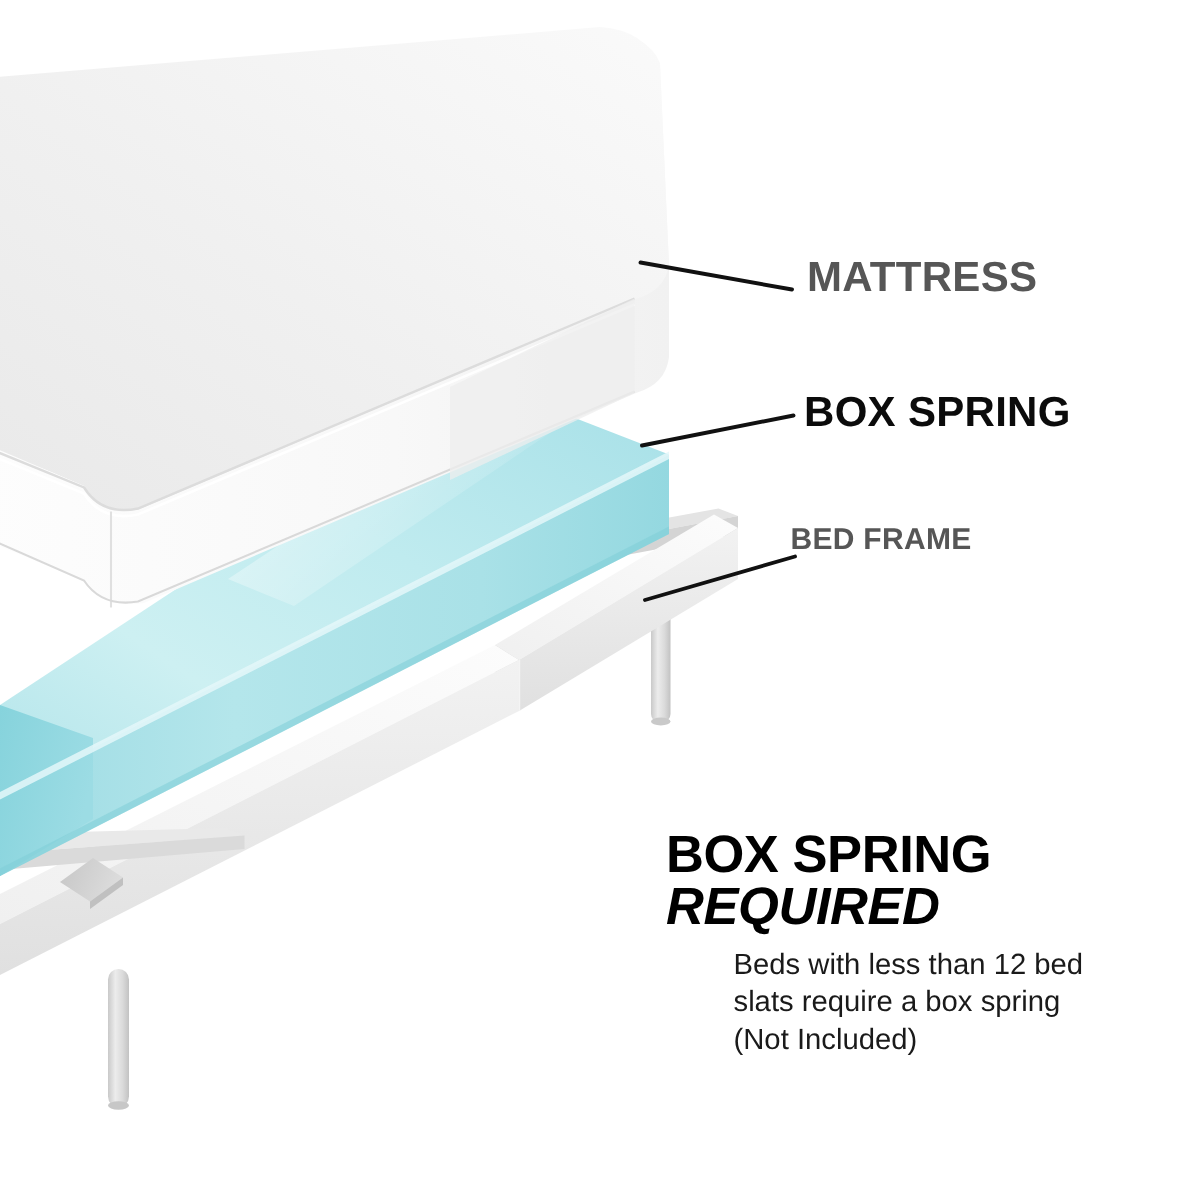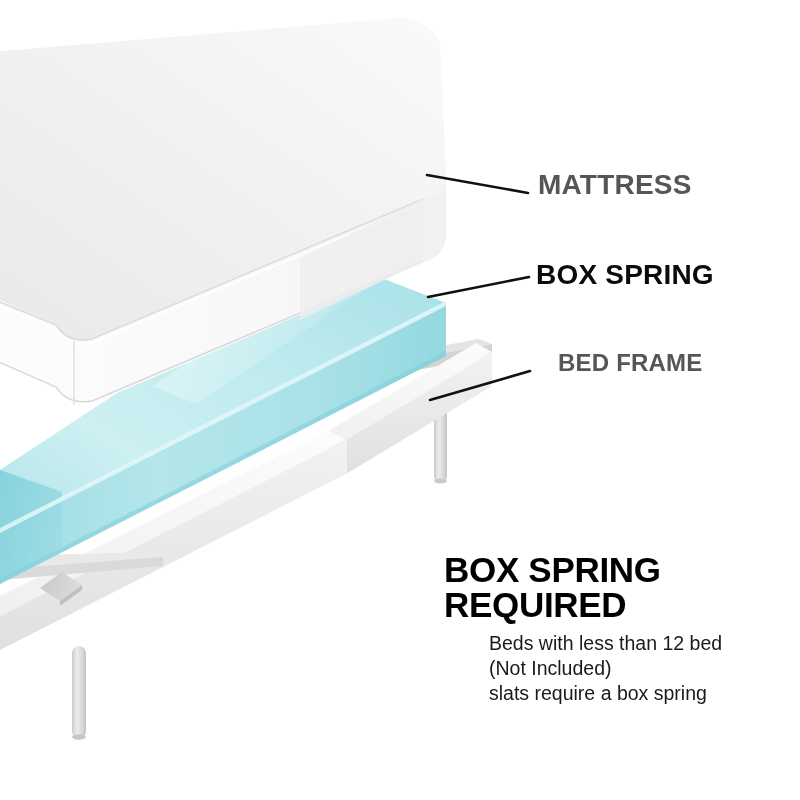"BED FRAME" #label-bedframe { font-size: 24px -> 20px; left: 558px -> 527px }
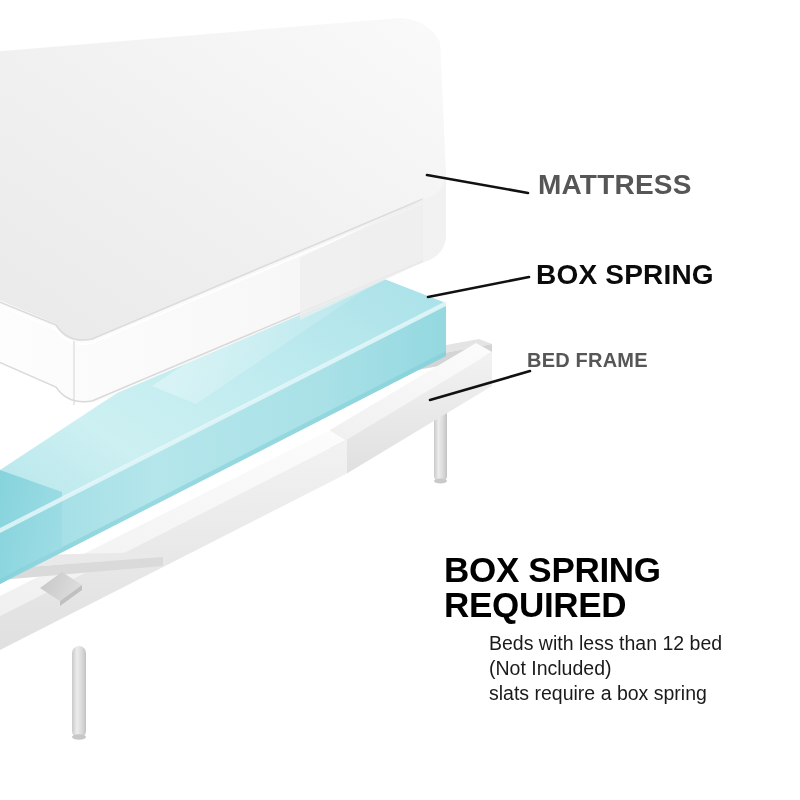"REQUIRED" #note-heading .hl2 { font-style: none -> italic }
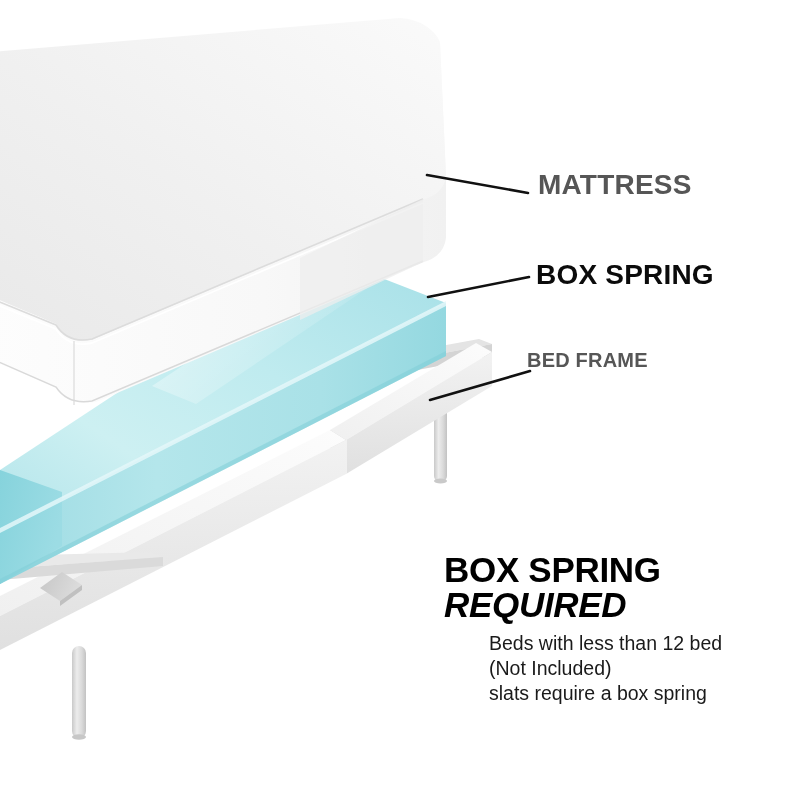"(Not Included)" span { order: before "slats require a box spring" -> after "slats require a box spring" }
